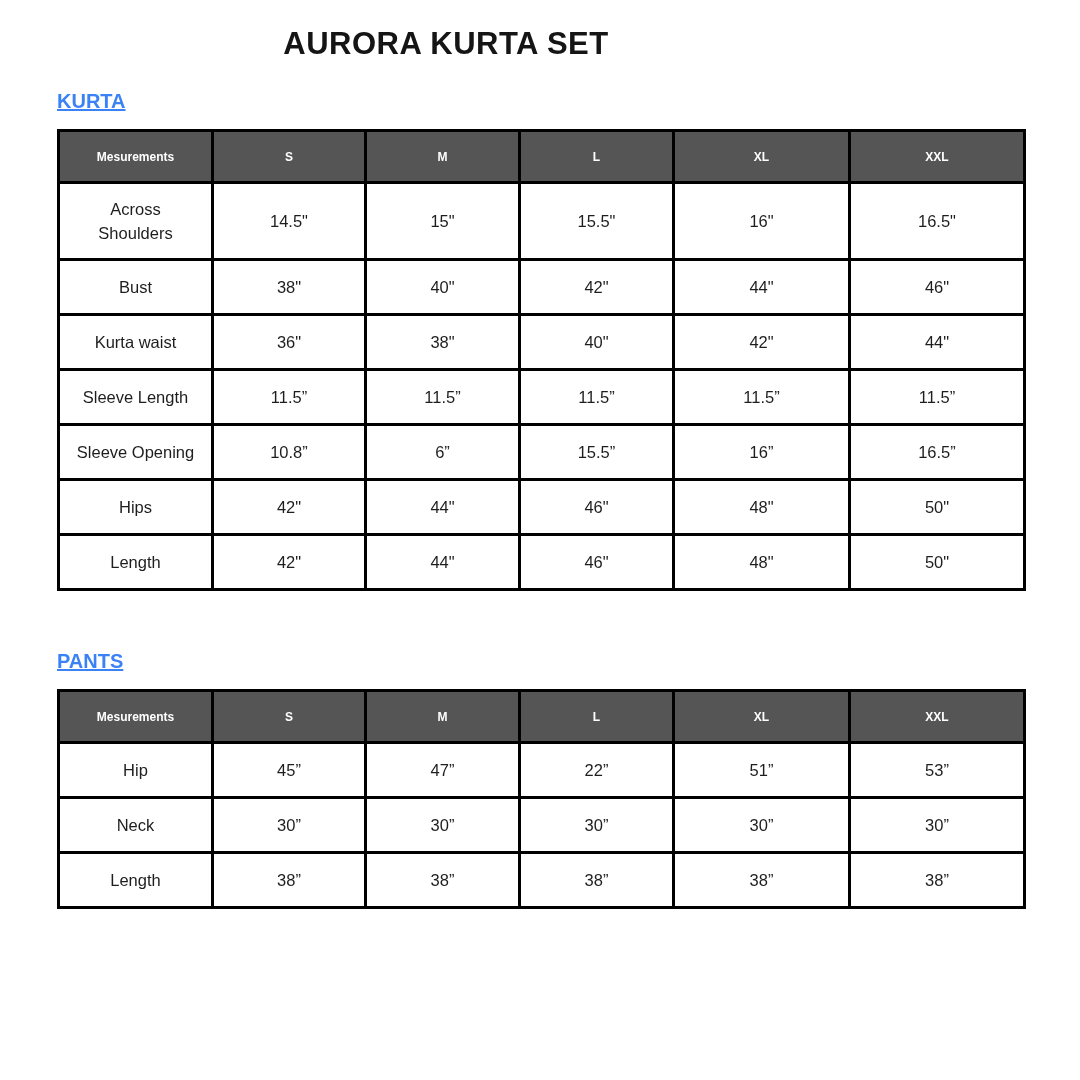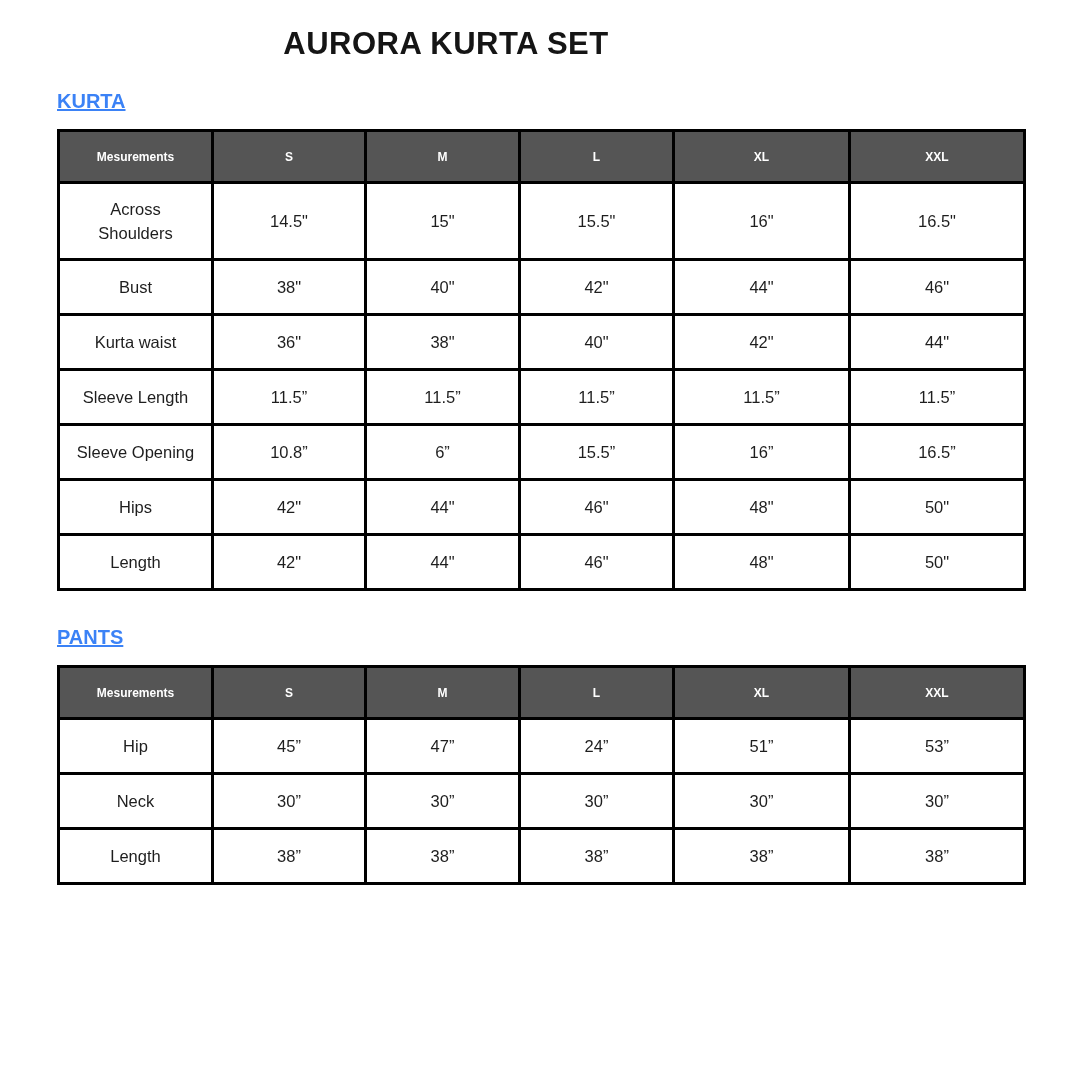"PANTS" .section-1 { margin-top: 33px -> 57px }
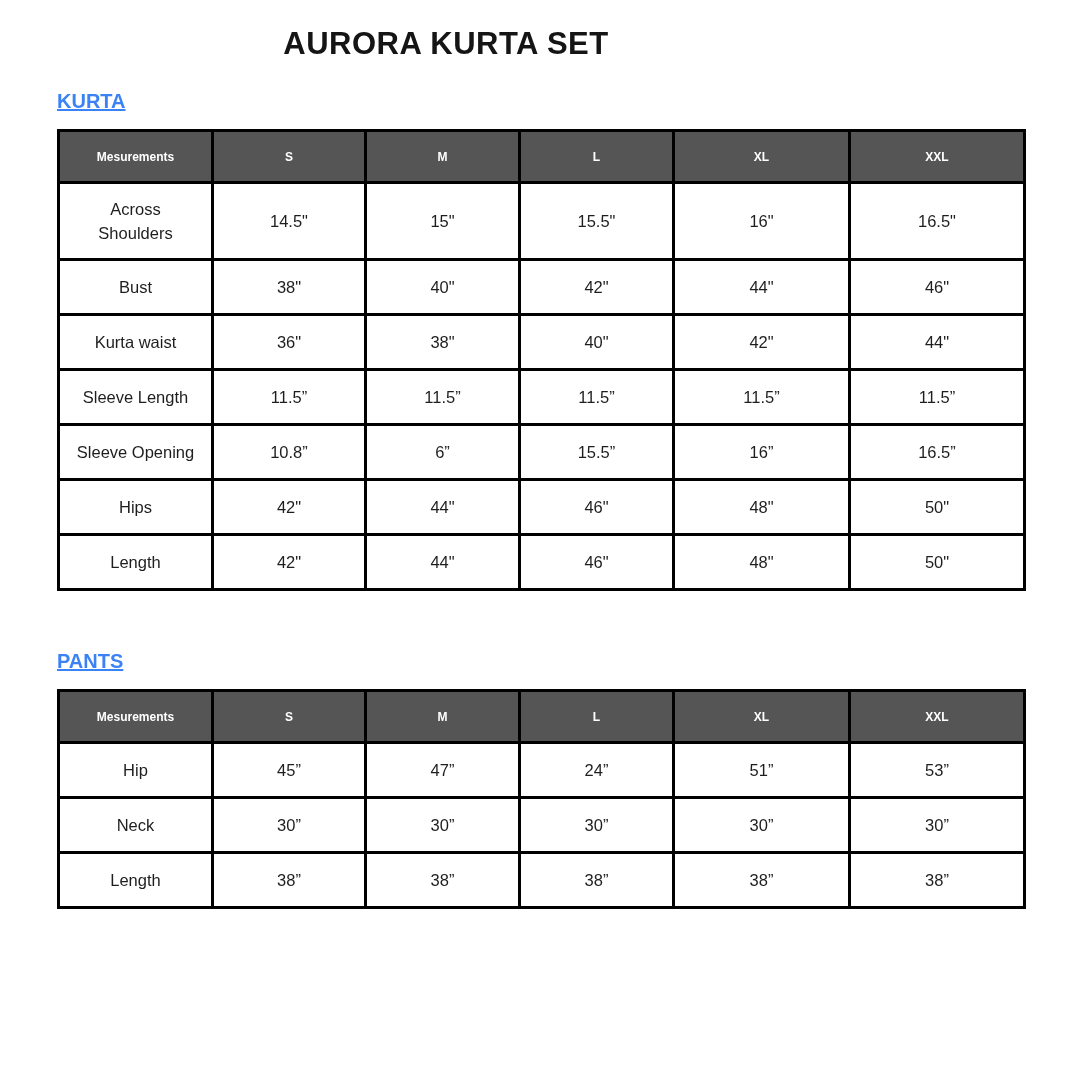"24”" td { text: 24 -> 22 }
